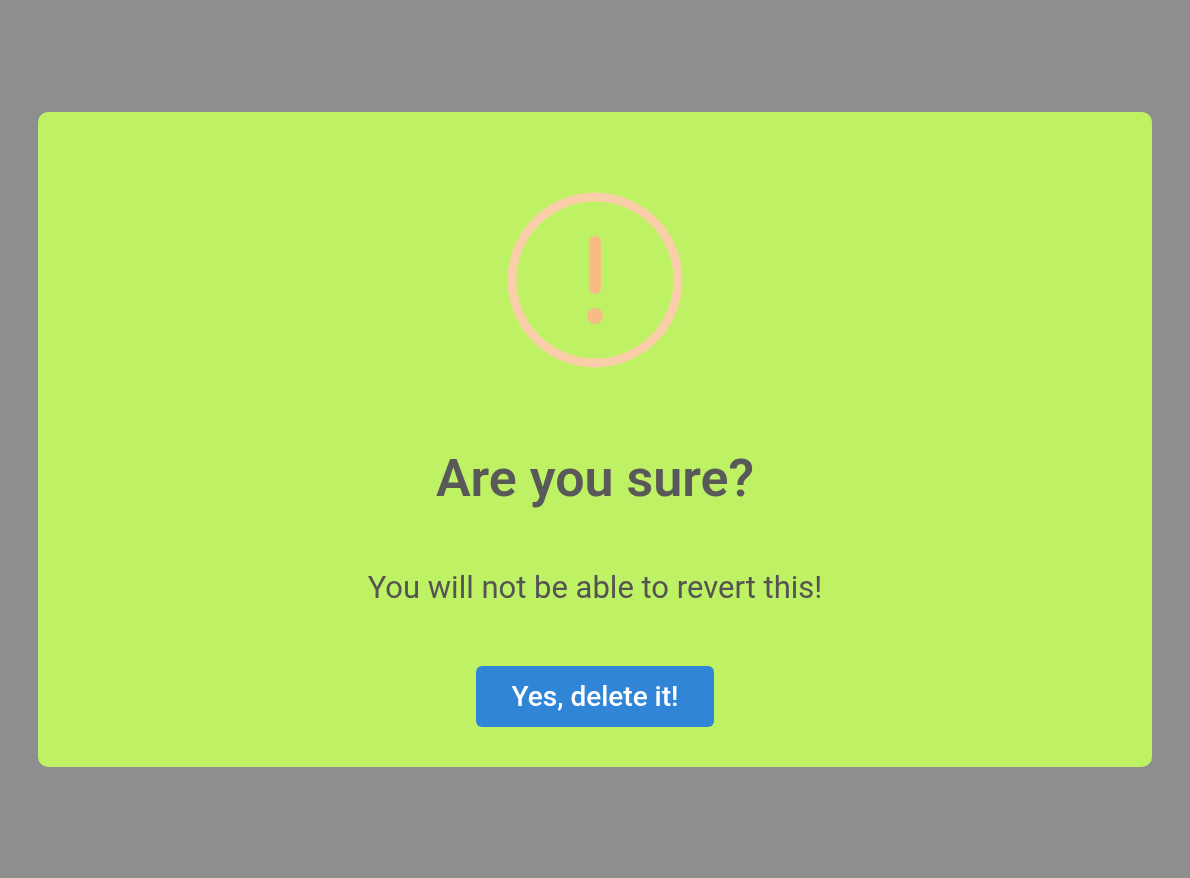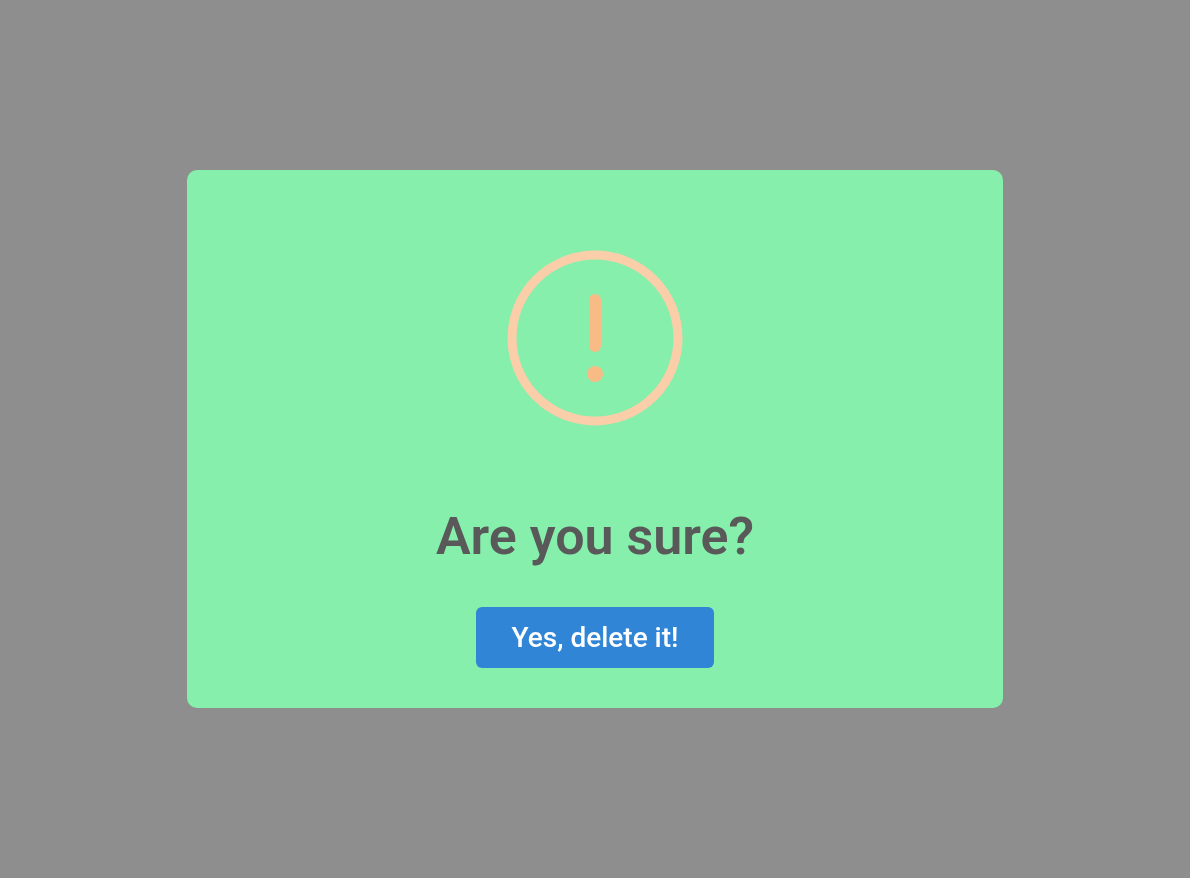"Are you sure?" .modal { background: #86efac -> #bef264; width: 816px -> 1114px }
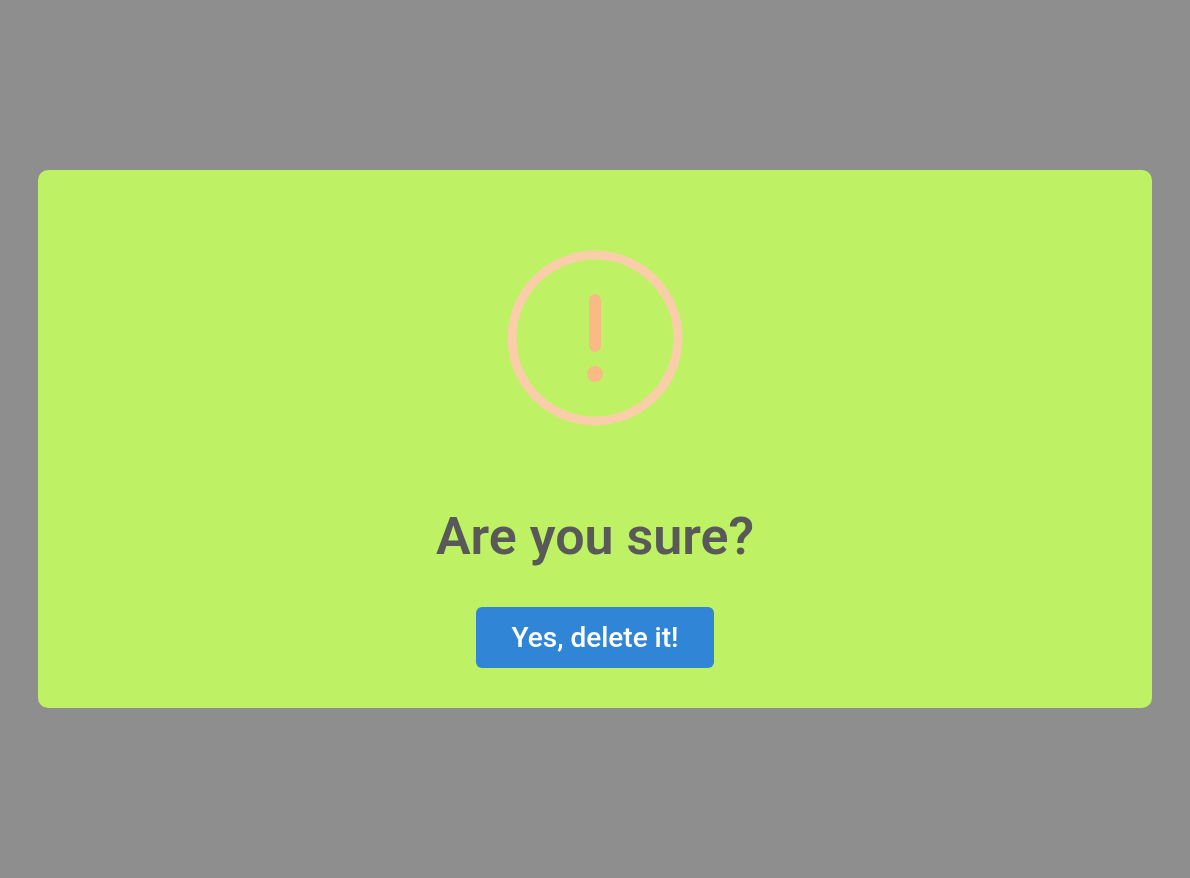"You will not be able" p.message { html: none -> <p>You will not be able to revert this!</p> }
